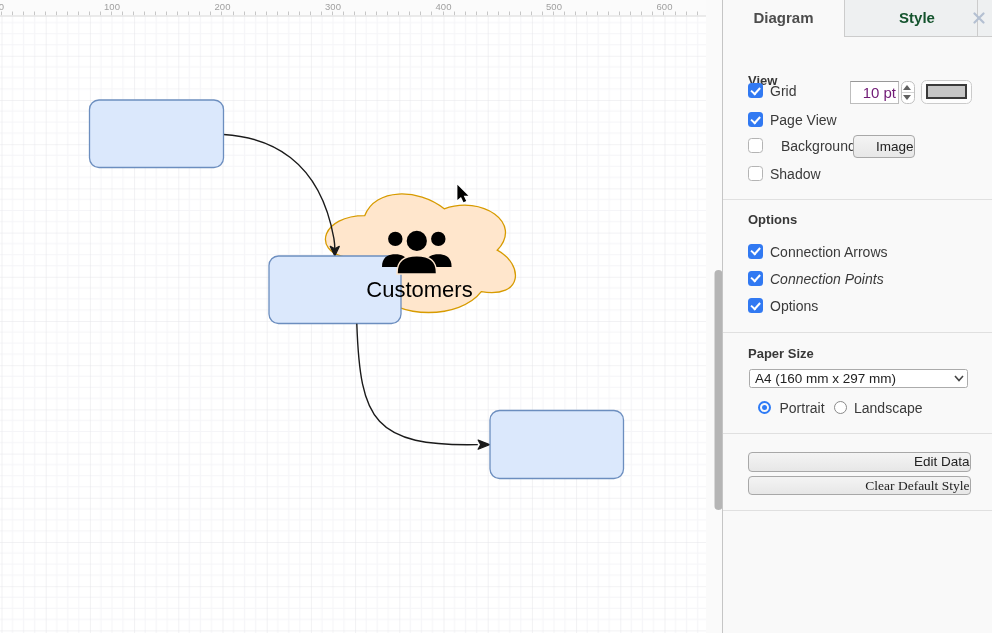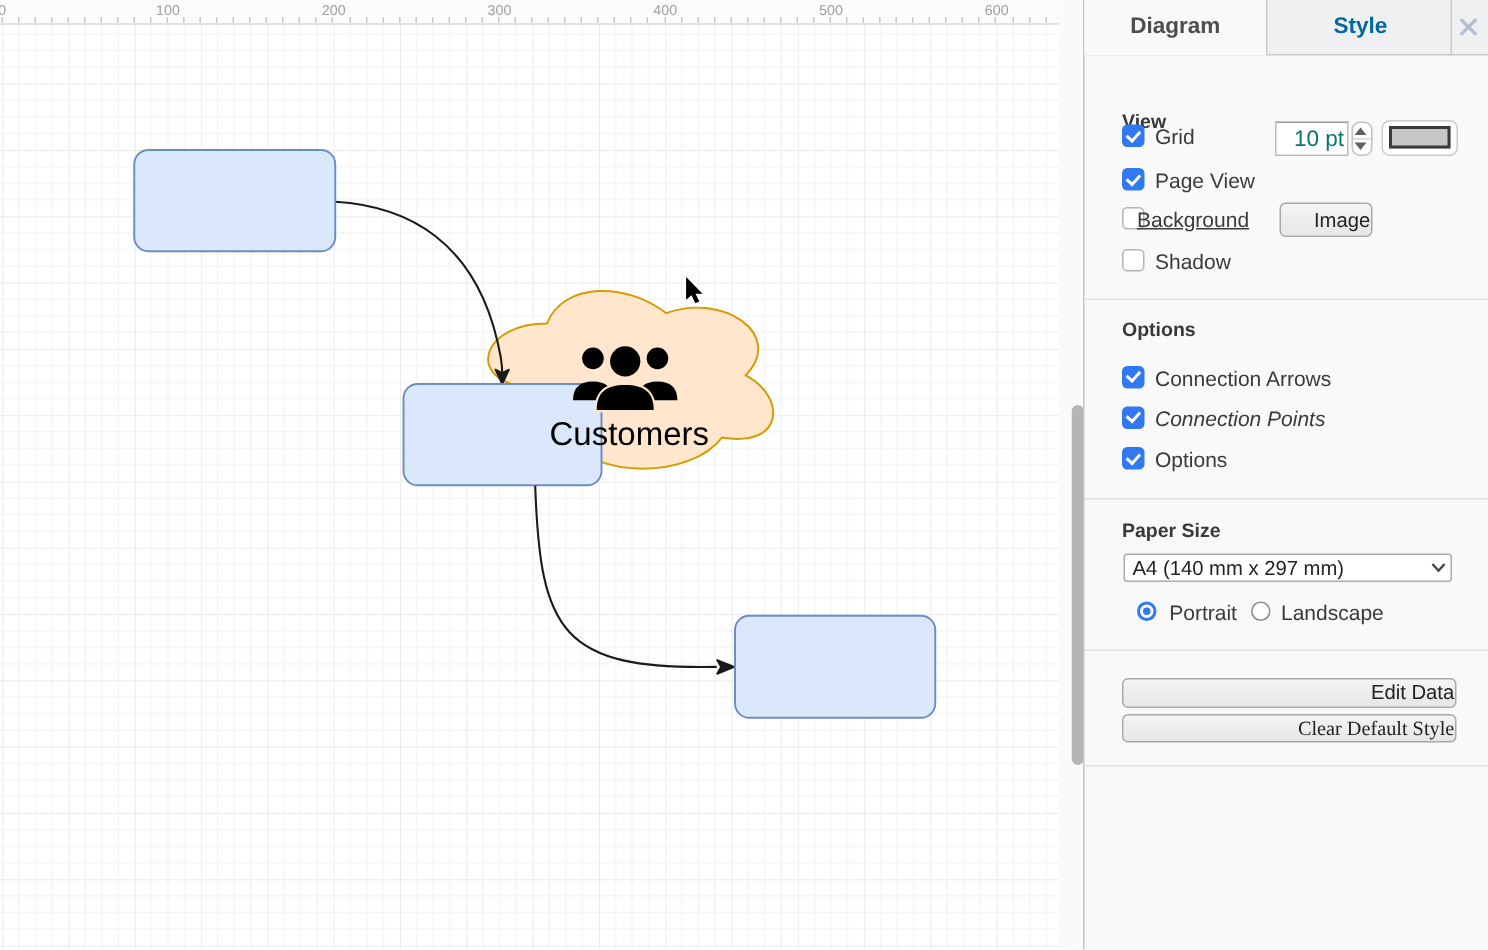"Style" div { color: #0369a1 -> #14532d; left: 124px -> 134px }
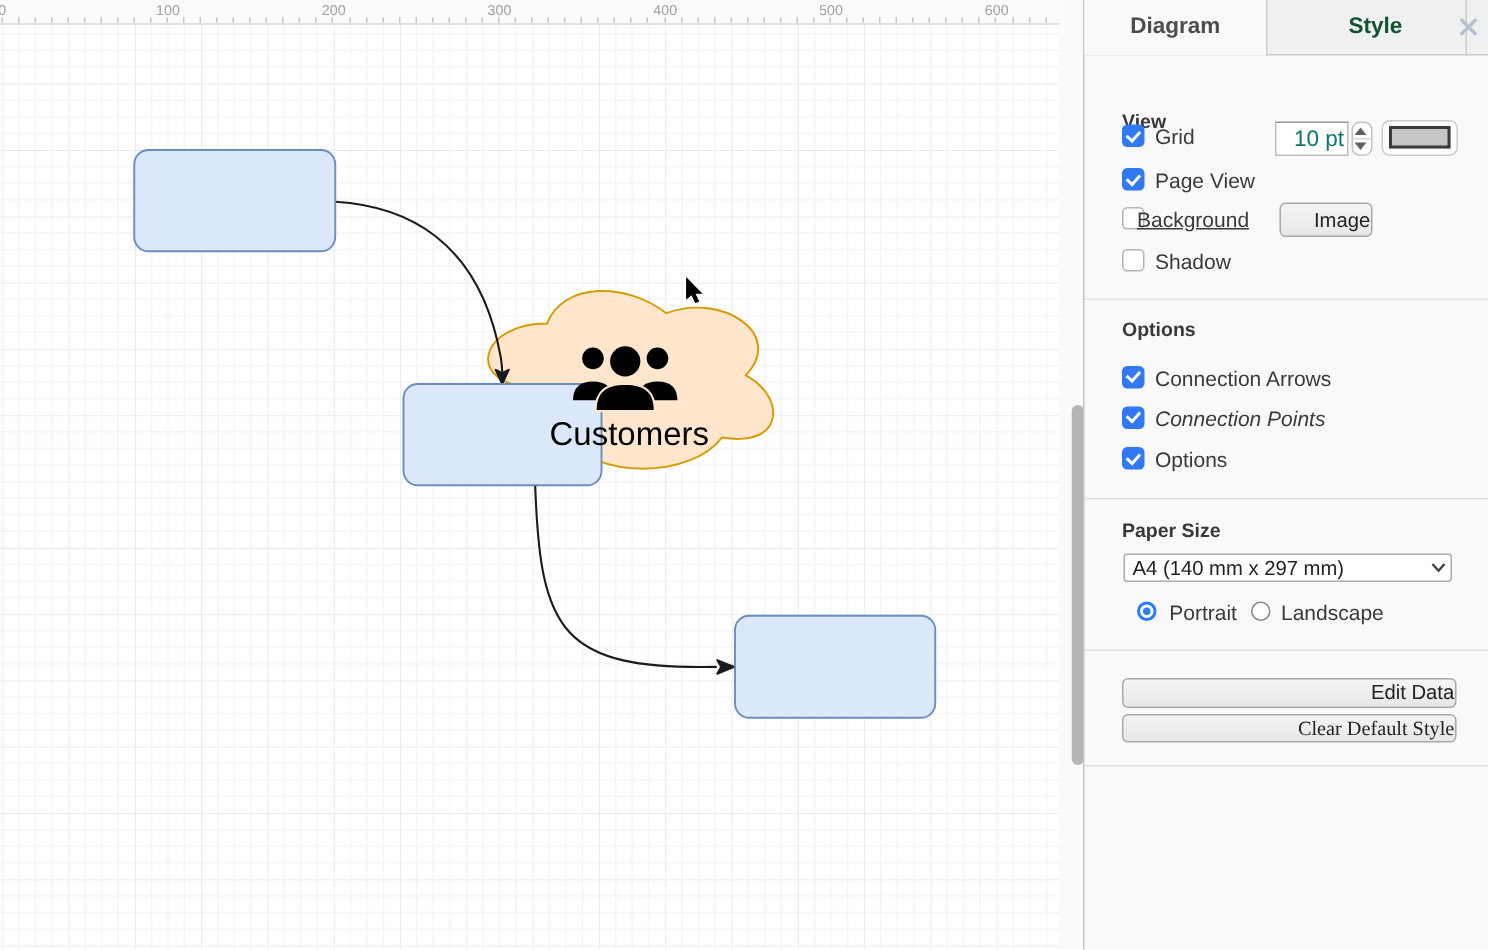"10 pt" div { color: #0f766e -> #701a75 }
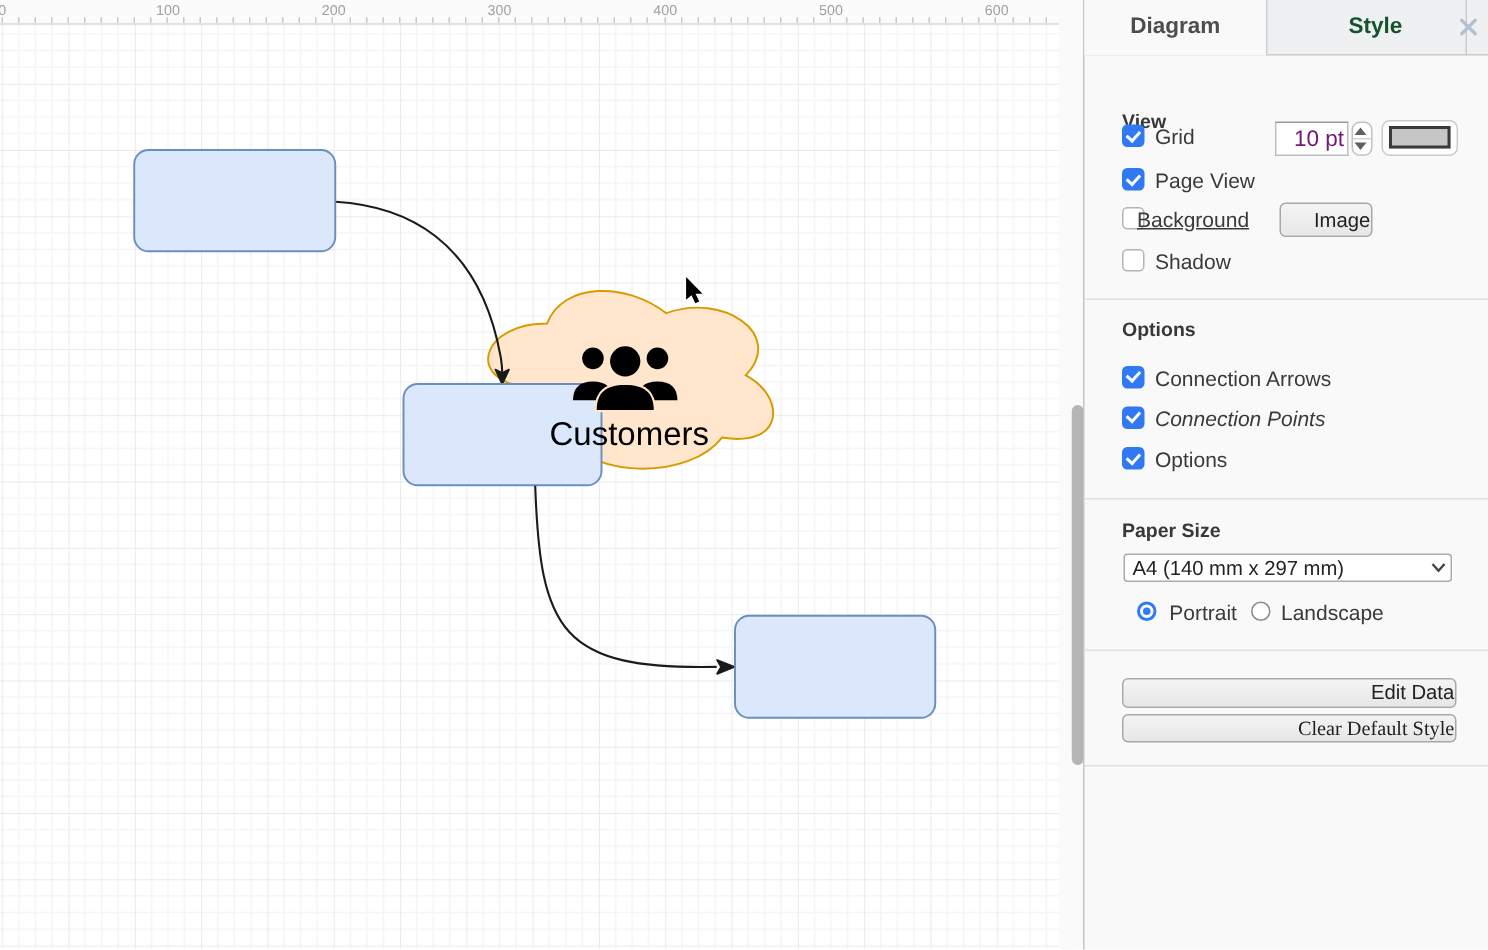"Background" div.lbl { left: 35px -> 58px; text-decoration: underline -> none }
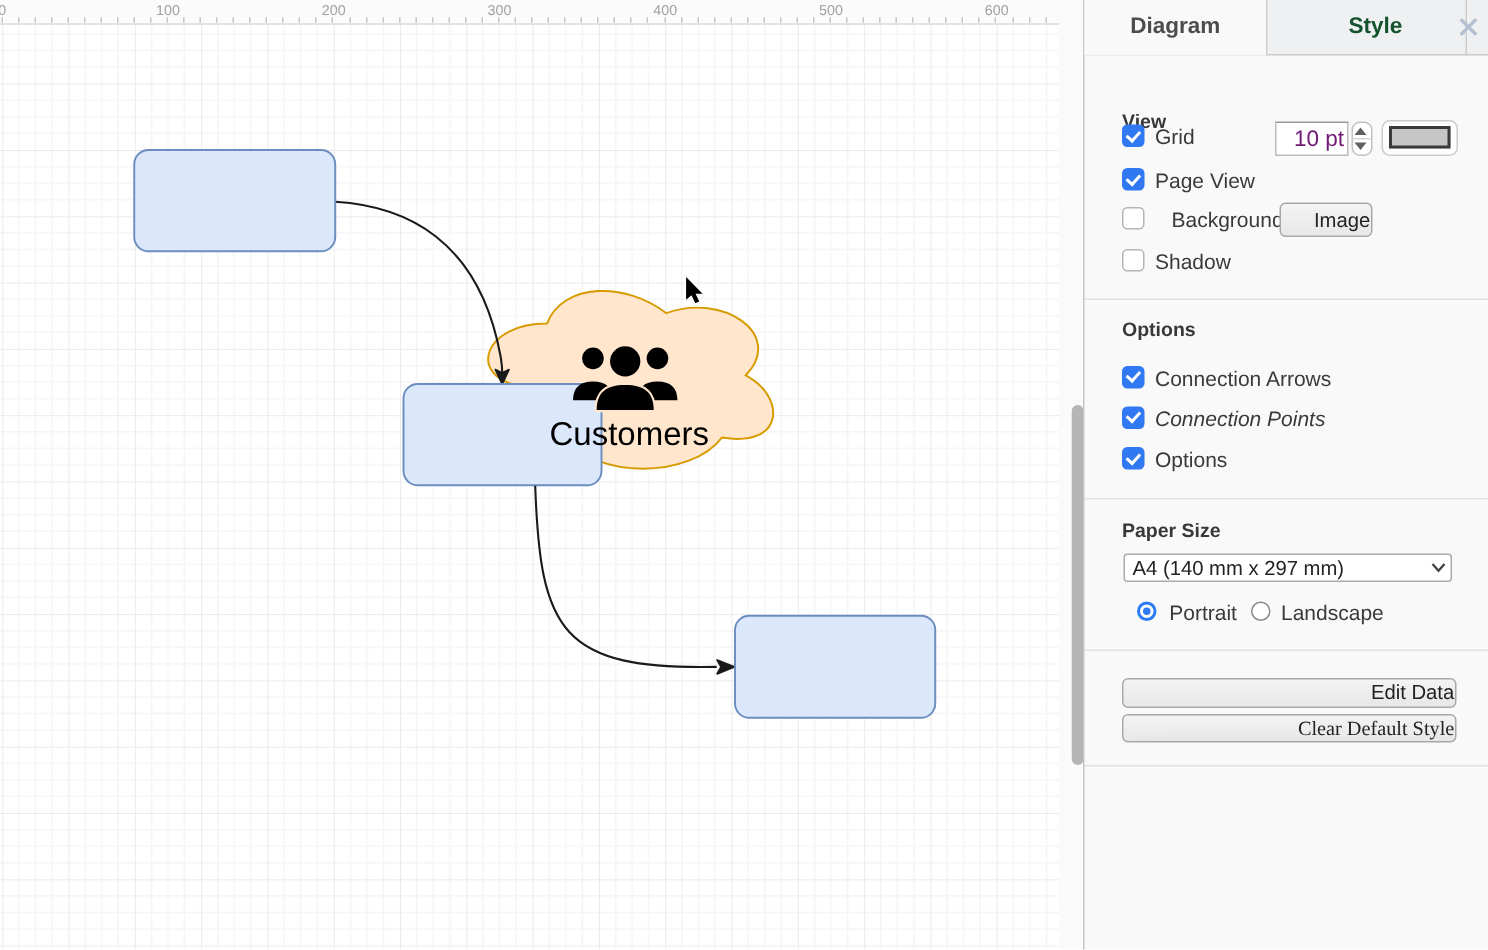"A4 (140 mm x 297" div { text: 140 -> 160 }
